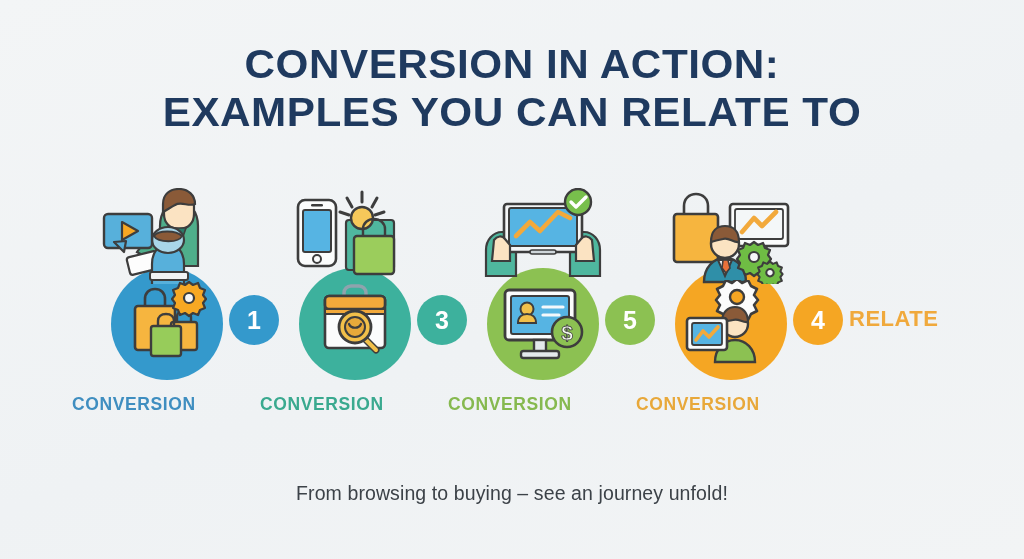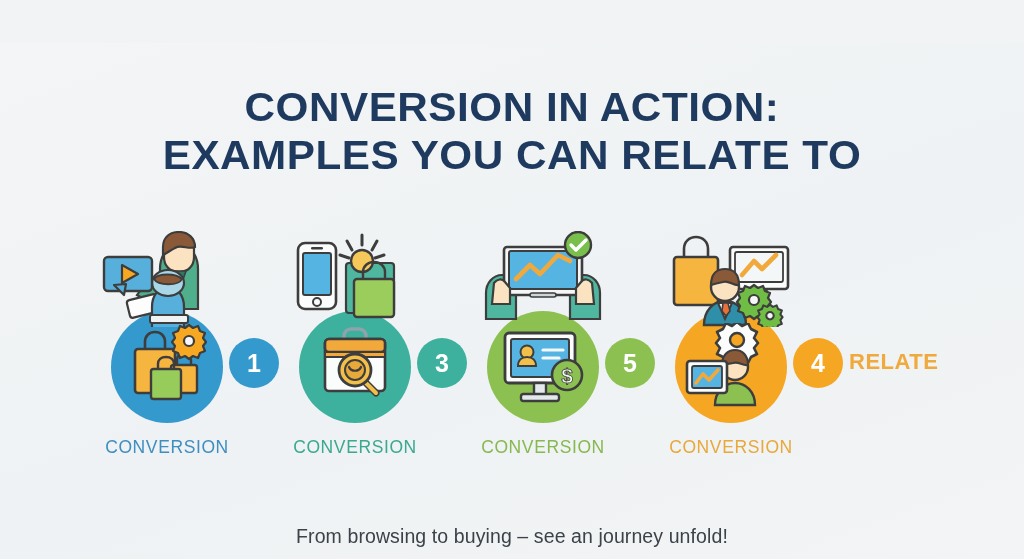"CONVERSION IN ACTION:" #slide { margin-top: 43px -> none }
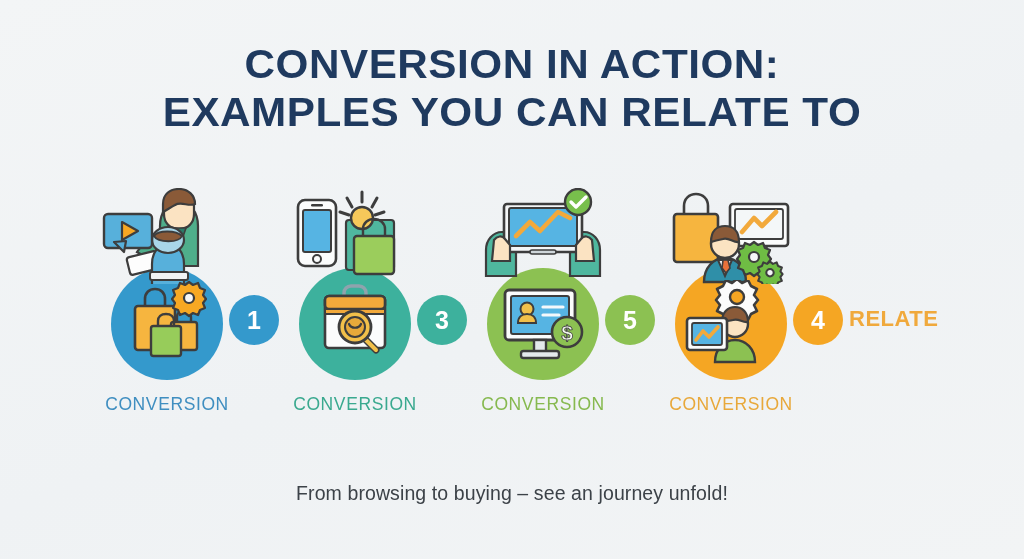"CONVERSION" .step-label { font-weight: normal -> bold; text-align: center -> none }
